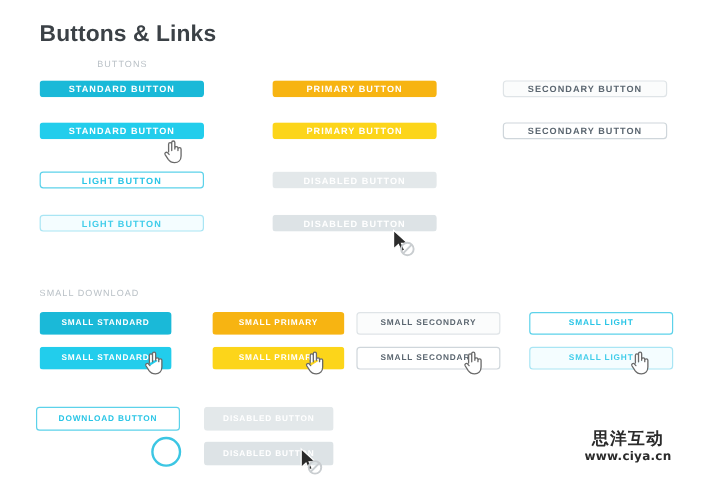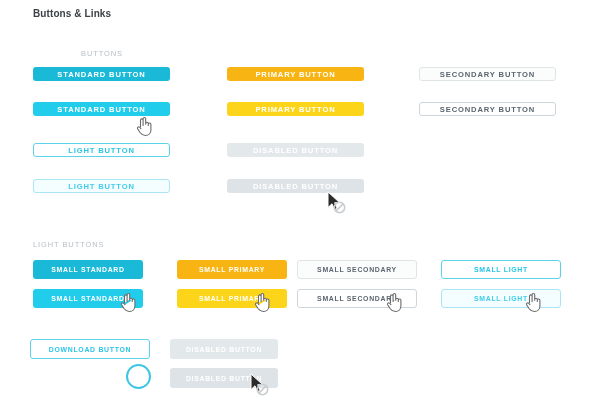"Buttons & Links" .page-title { font-size: 10px -> 19px; top: 8px -> 18px }
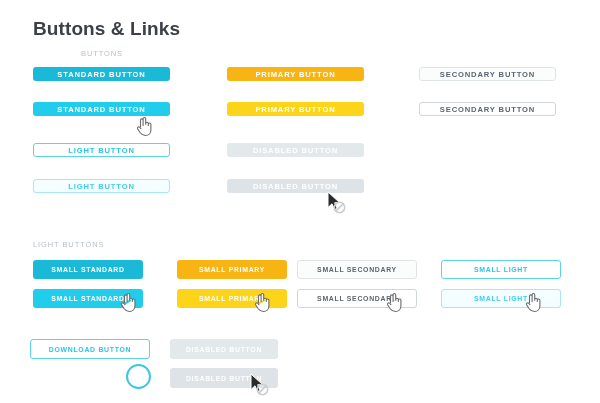"LIGHT BUTTONS" div.section-label { text: LIGHT BUTTONS -> SMALL DOWNLOAD }
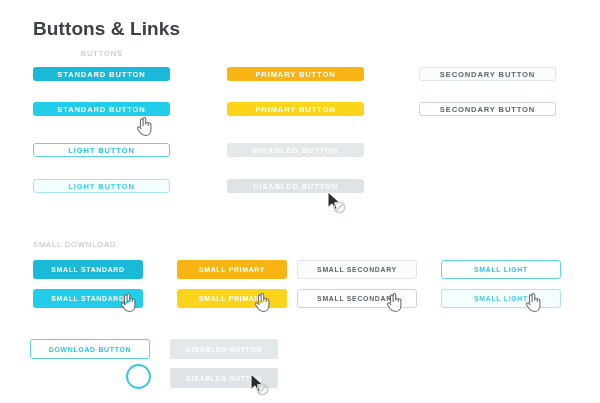"思洋互动" div.watermark { html: none -> <div> <div>思洋互动</div> <div>www.ciya.cn</div> </div> }
